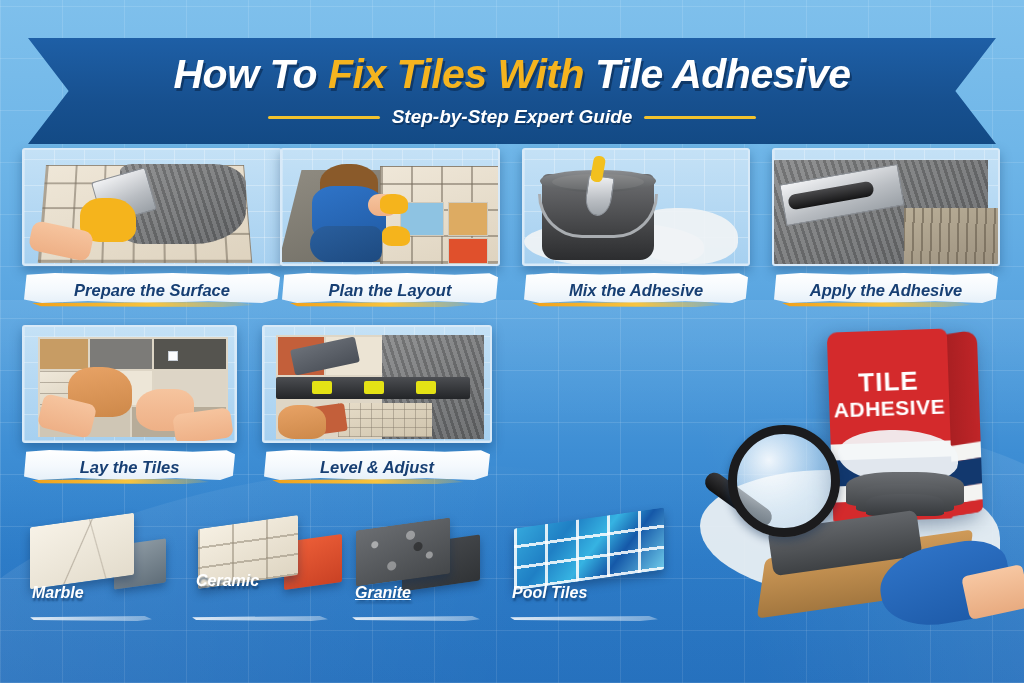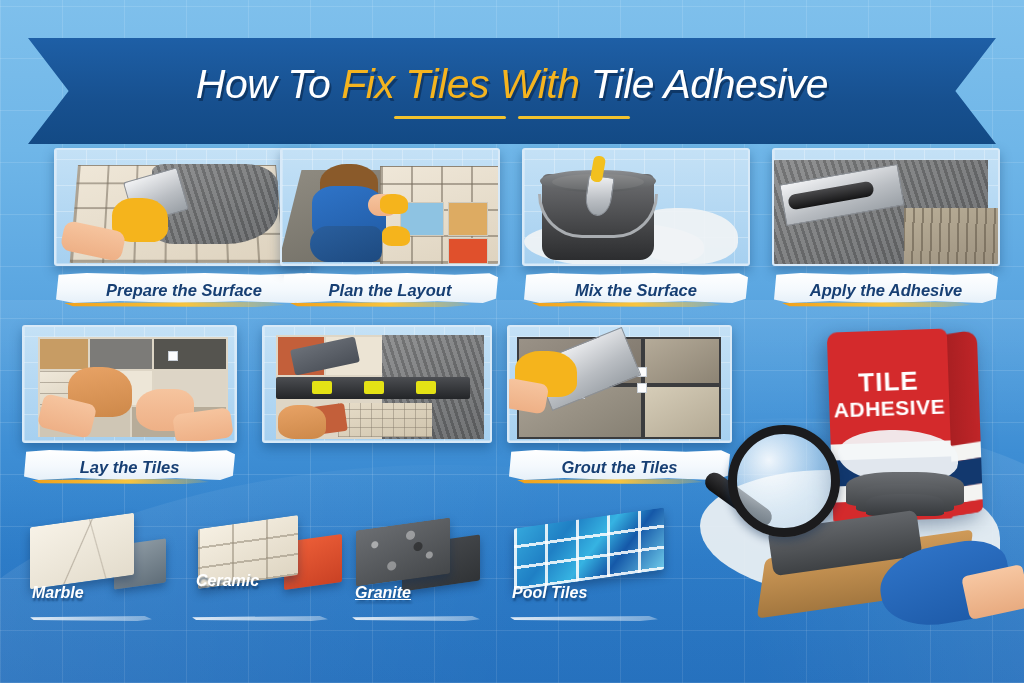"How To Fix Tiles With" .title { font-weight: normal -> bold }
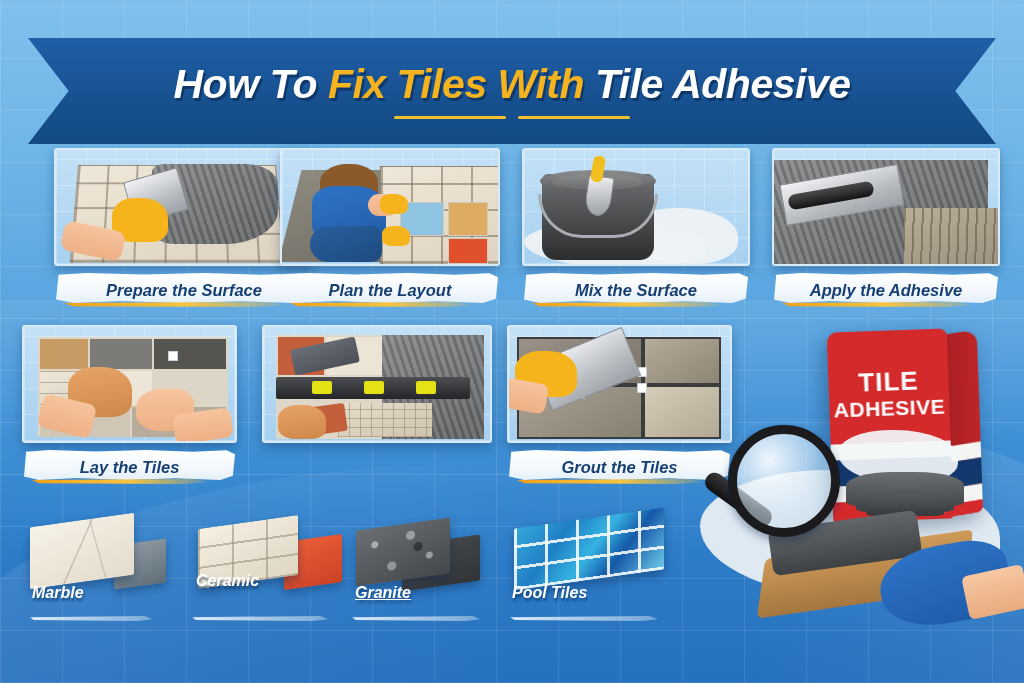"Step-by-Step Expert Guide" div.subtitle { html: none -> <div>Step-by-Step Expert Guide</div> }
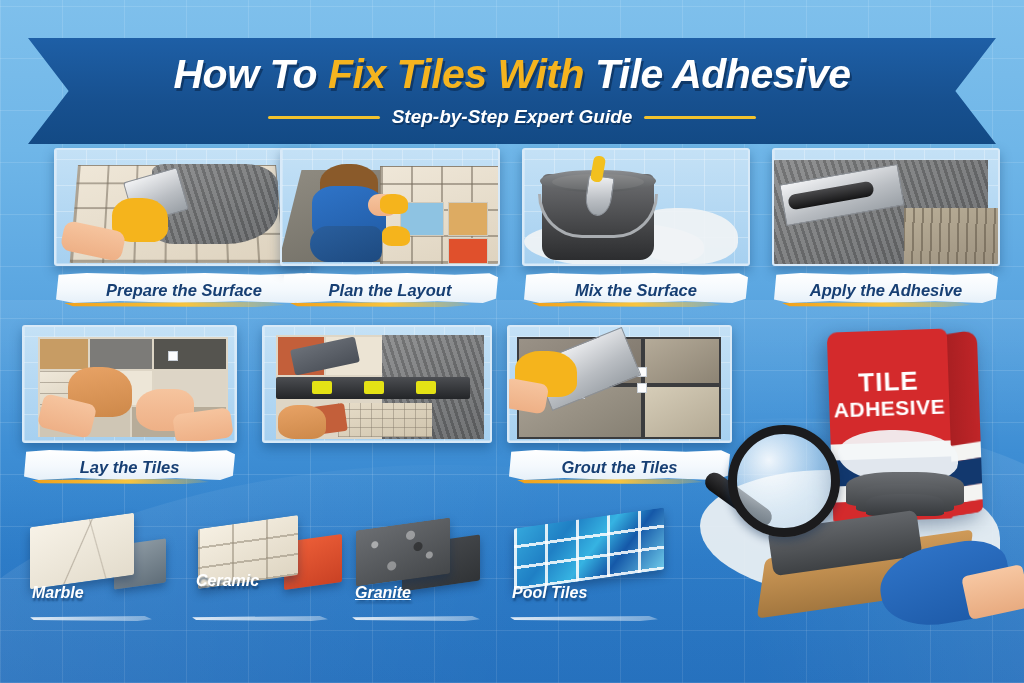"Prepare the Surface" div.step { margin-left: 32px -> none }
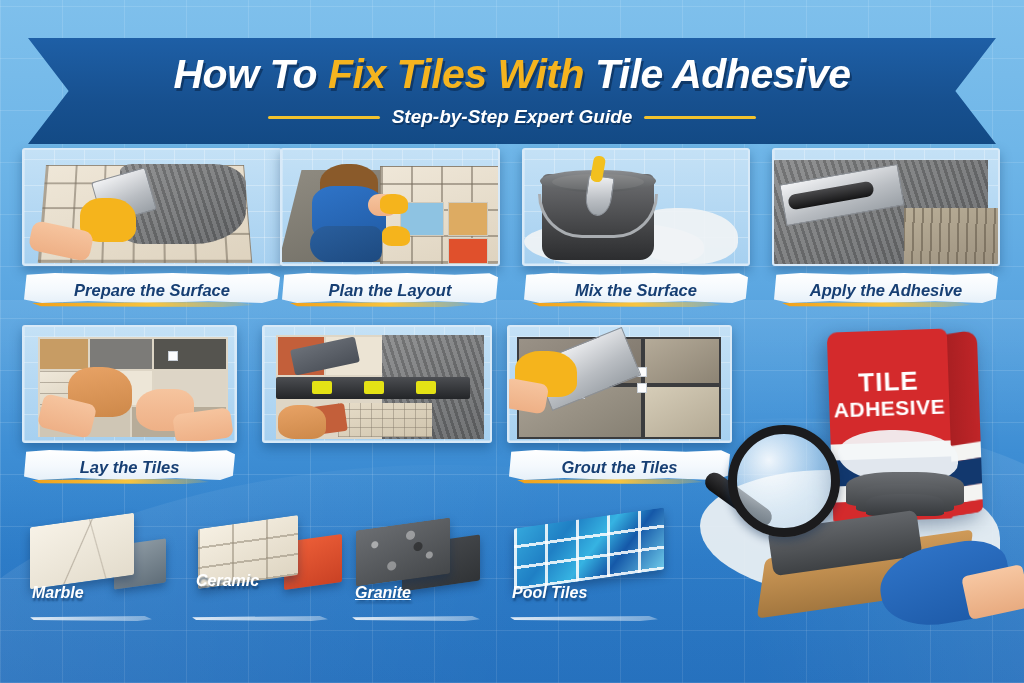"Mix the Surface" div.label-tx { text: Surface -> Adhesive }
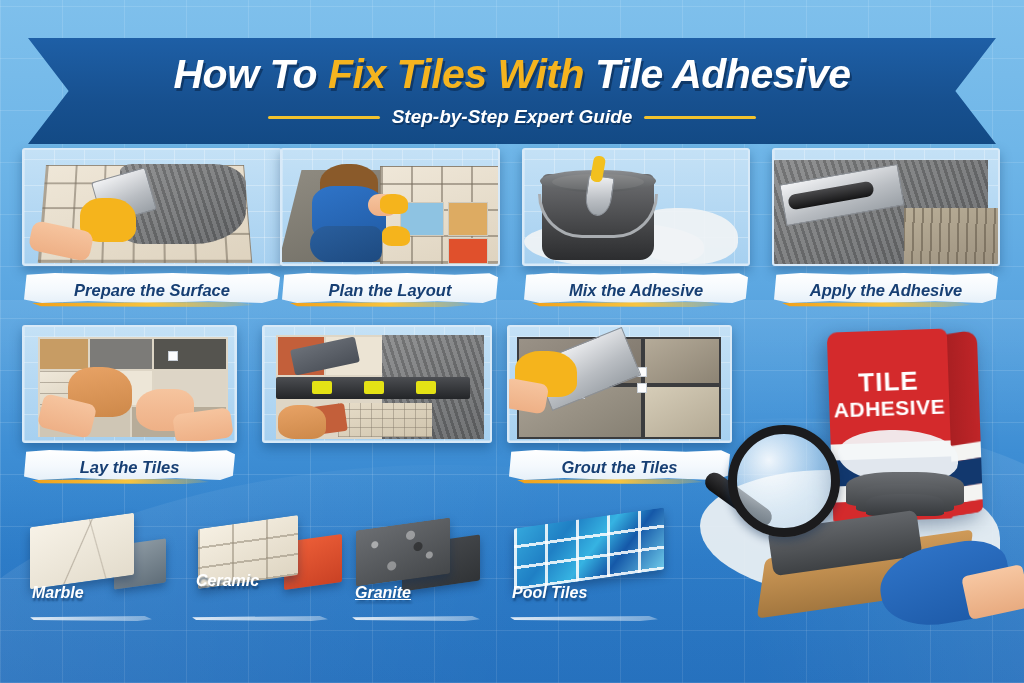"Level & Adjust" div.label-wrap { html: none -> <div> <div></div> <div></div> <div>Level &amp; Adjust</div> </div> }
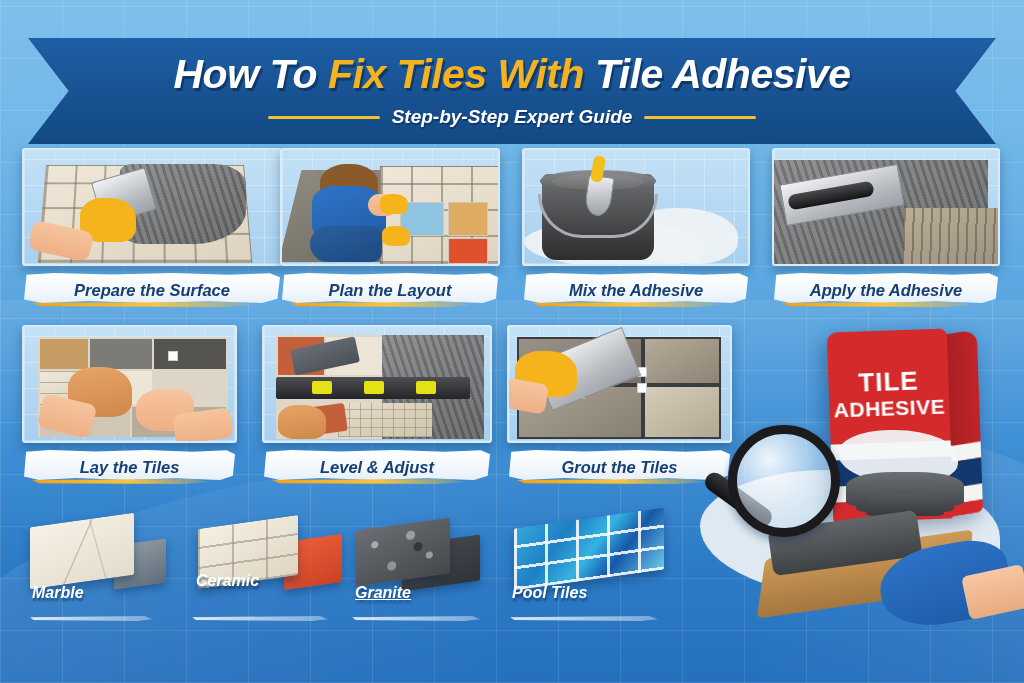"Grout the Tiles" div.step { html: <div> <div> <div> <div></div> <div></div> <div></div> <div></div> <div></div> <div></div> <div></div> <div></div> <div></div> <div></div> <div></div> <div></div> </div> </div> <div> <div></div> <div></div> <div>Grout the Tiles</div> </div> </div> -> none }
